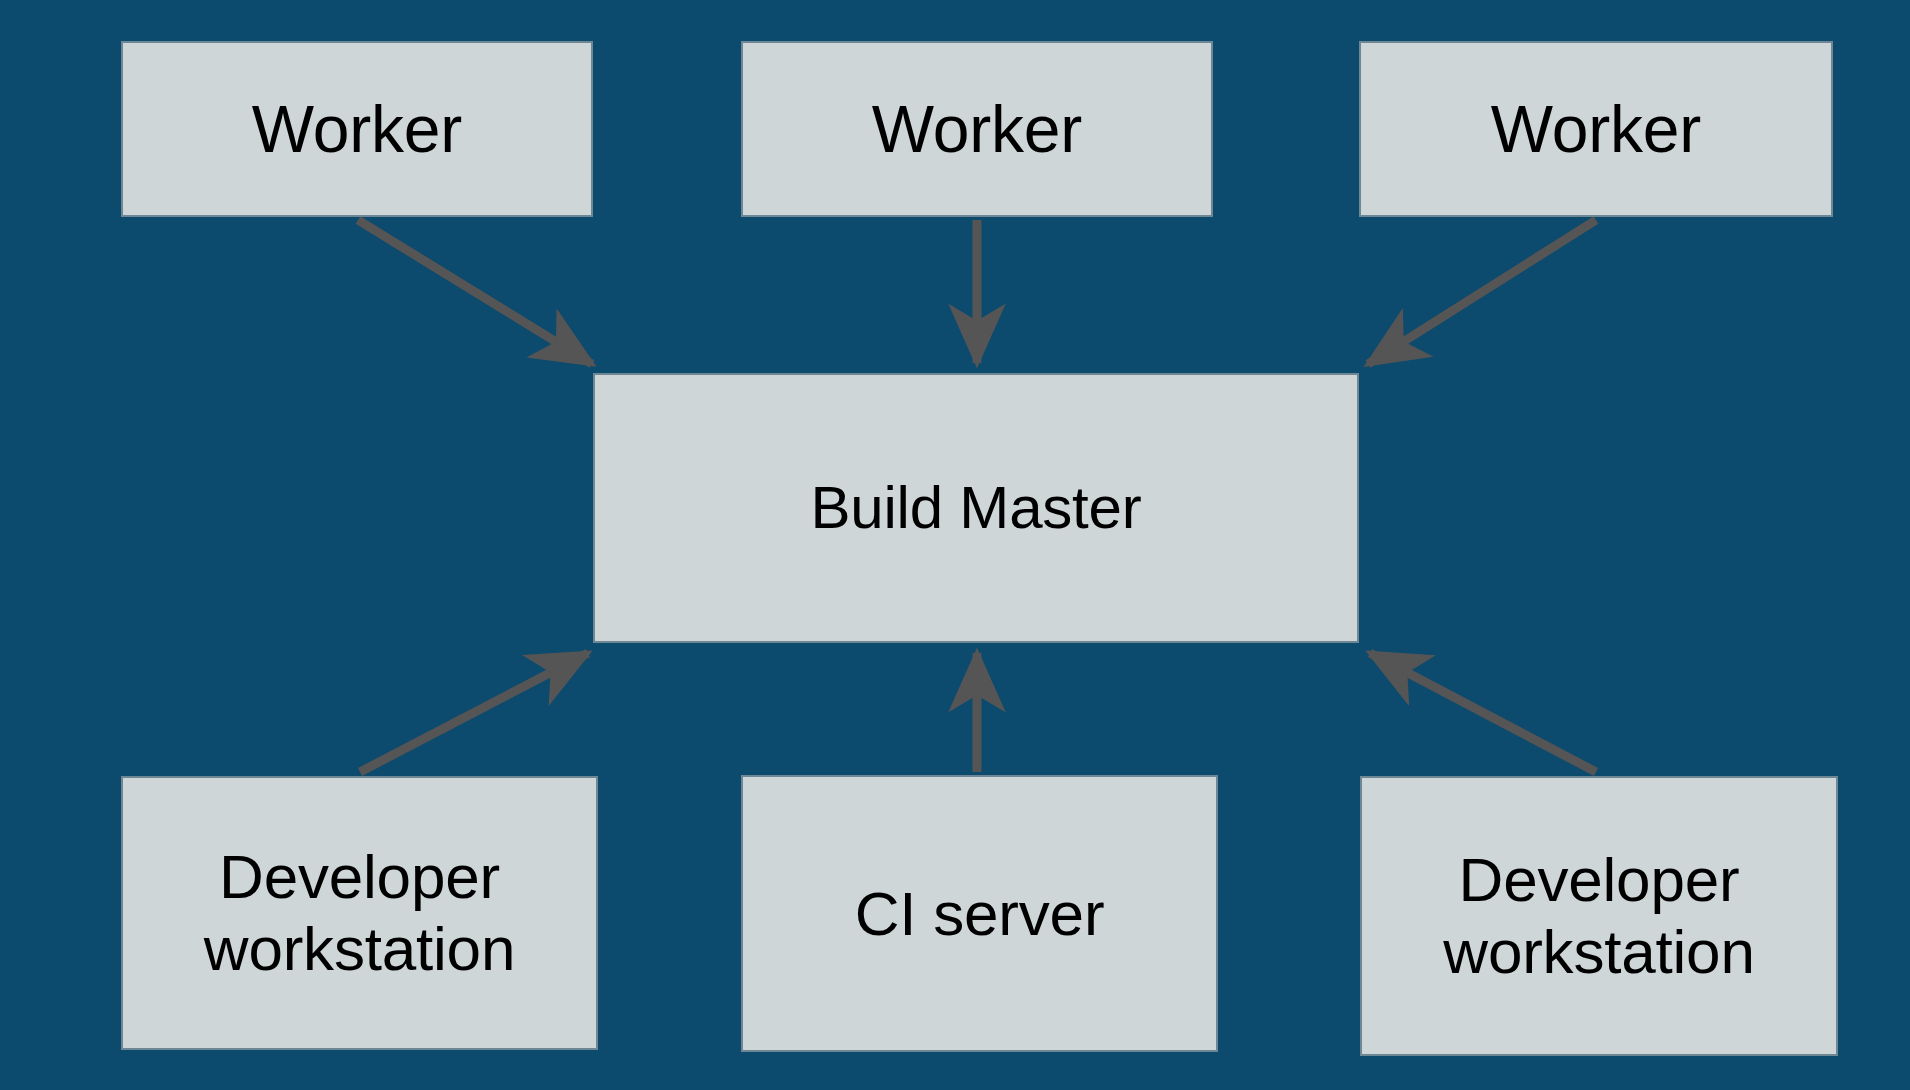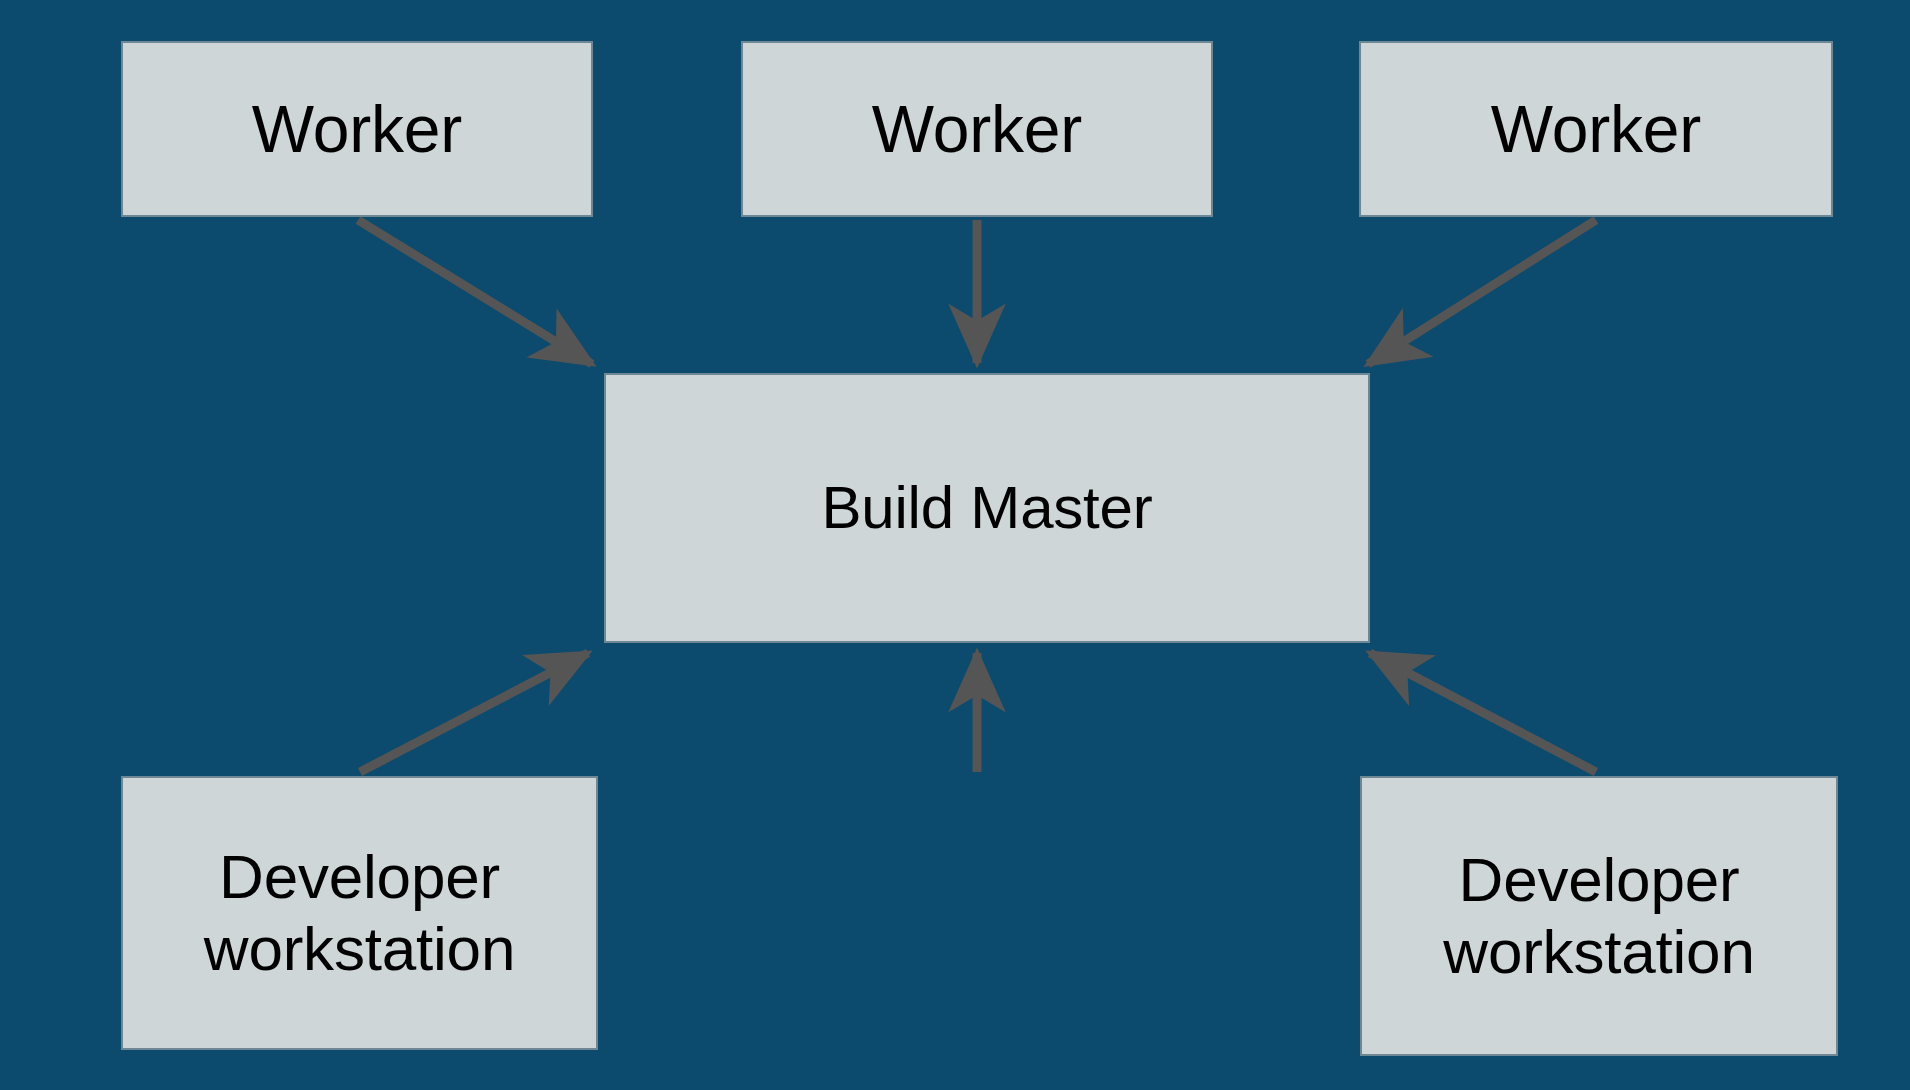"Build Master" .n-build-master { margin-left: 11px -> none }
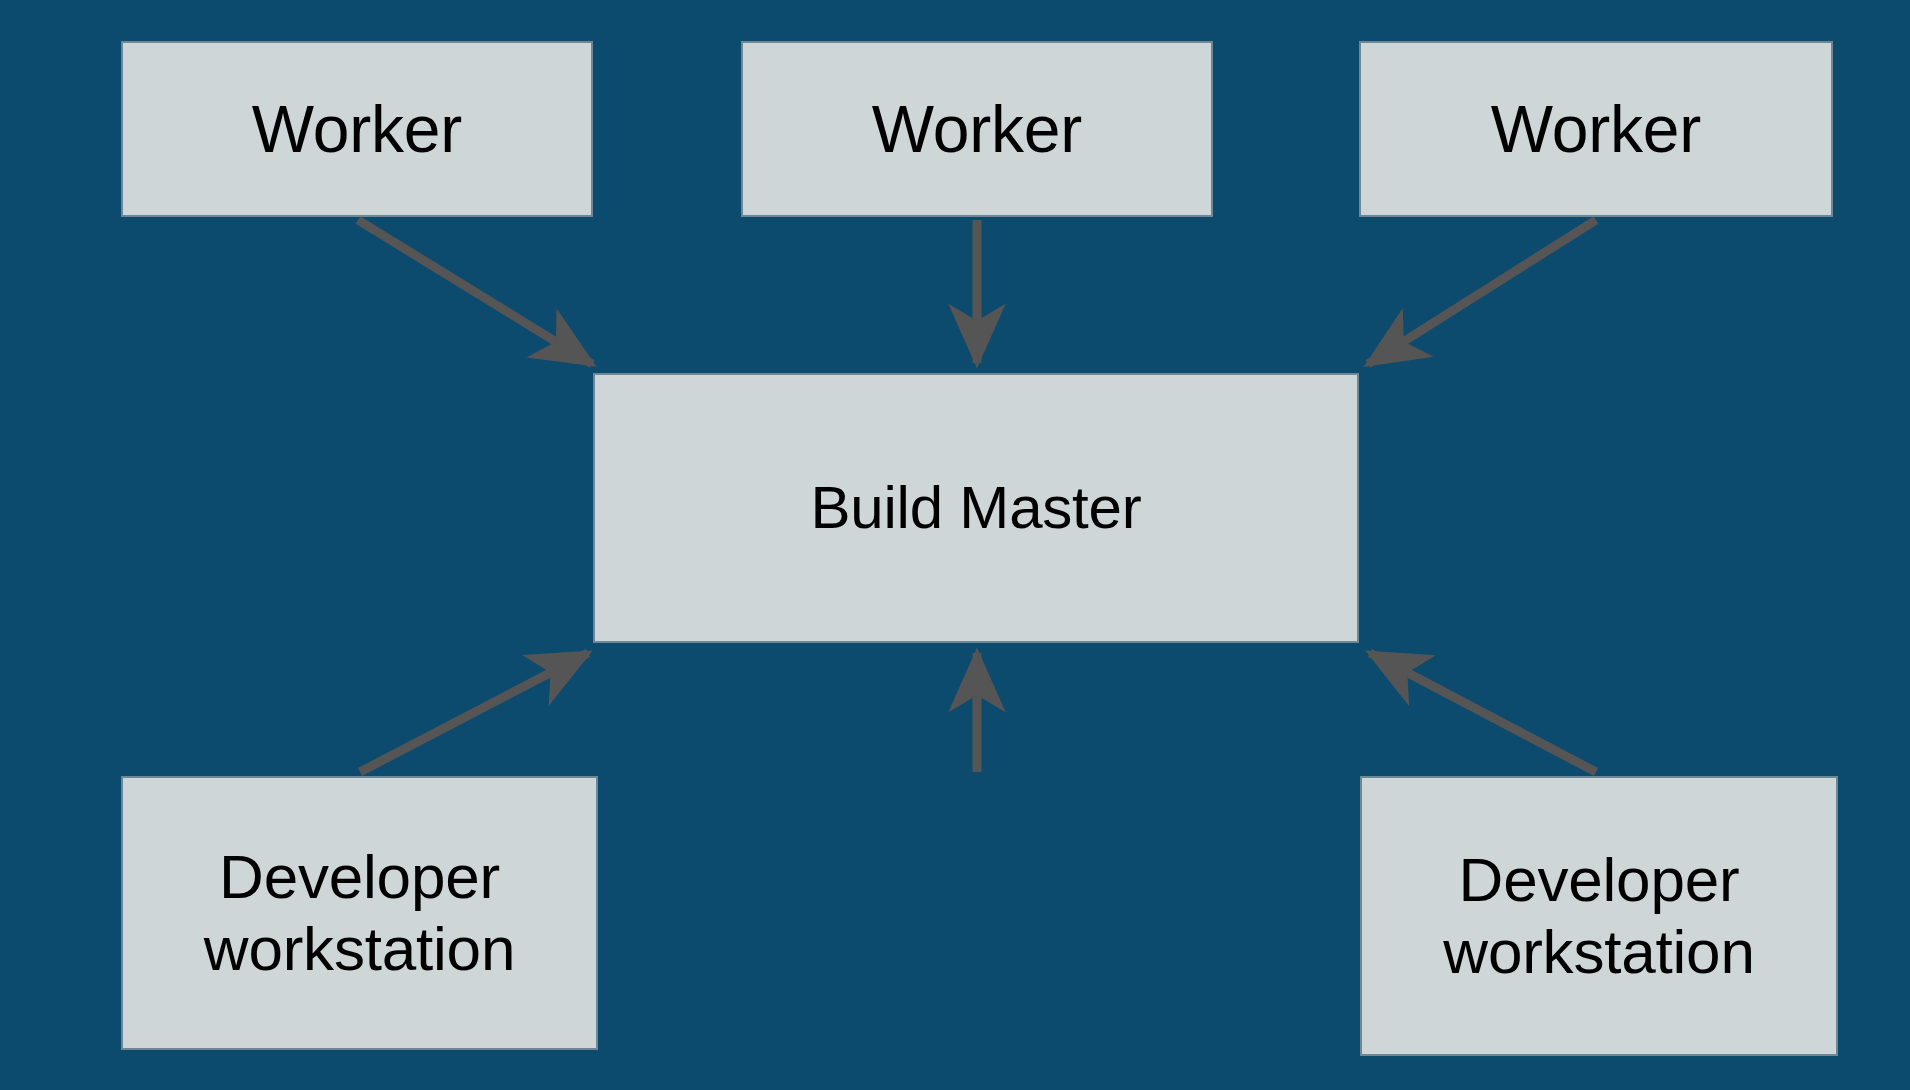"CI server" div.node { html: none -> <div> <span>CI server</span> </div> }
